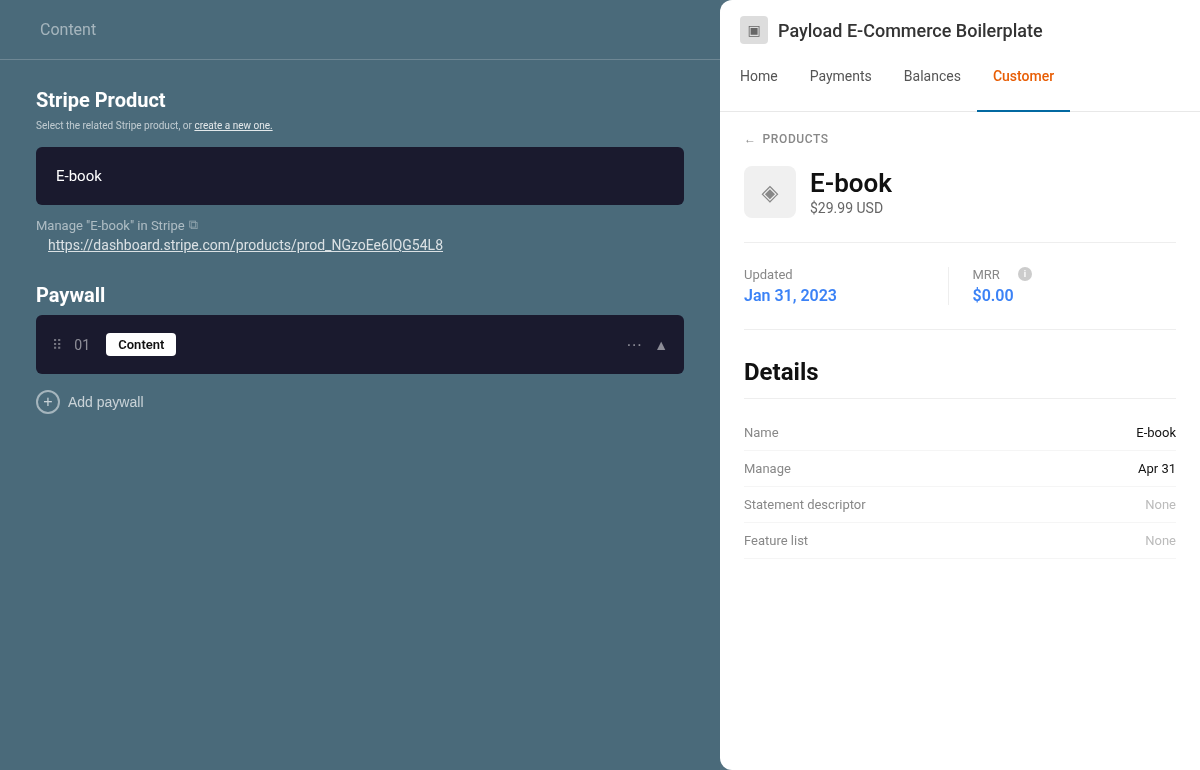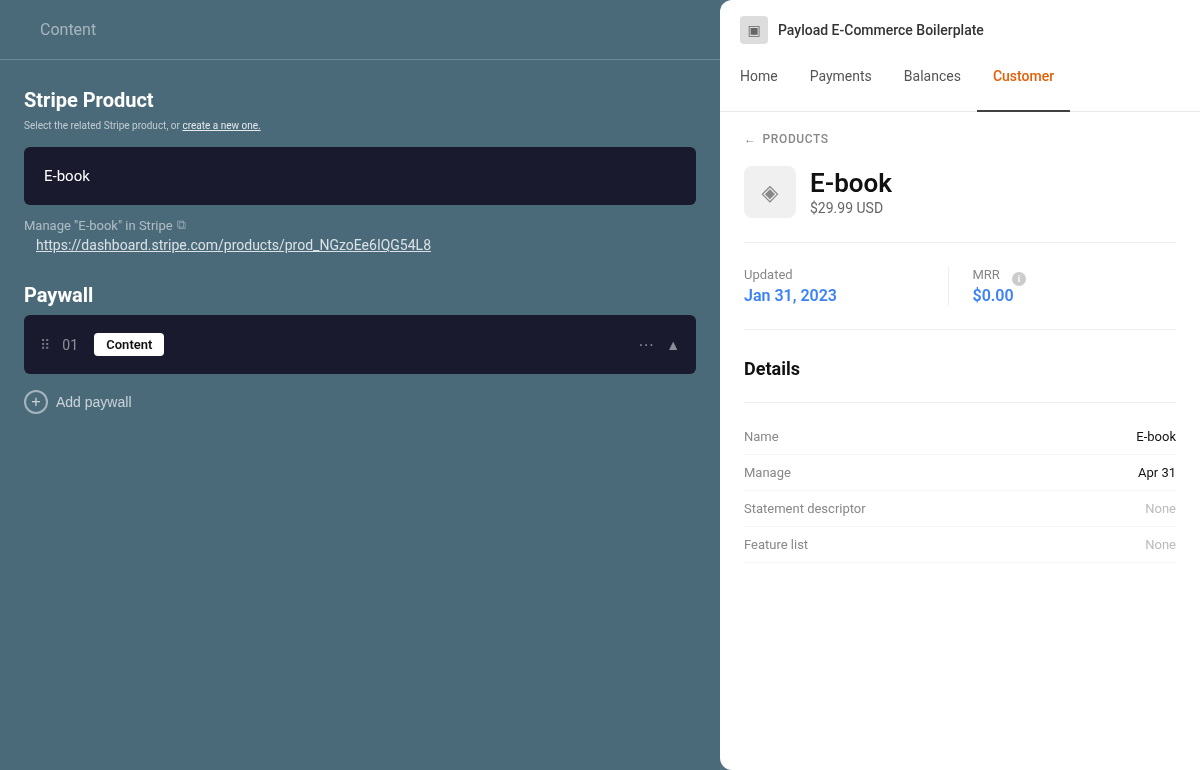"Payload E-Commerce Boilerplate" .app-title { font-size: 14px -> 18px }
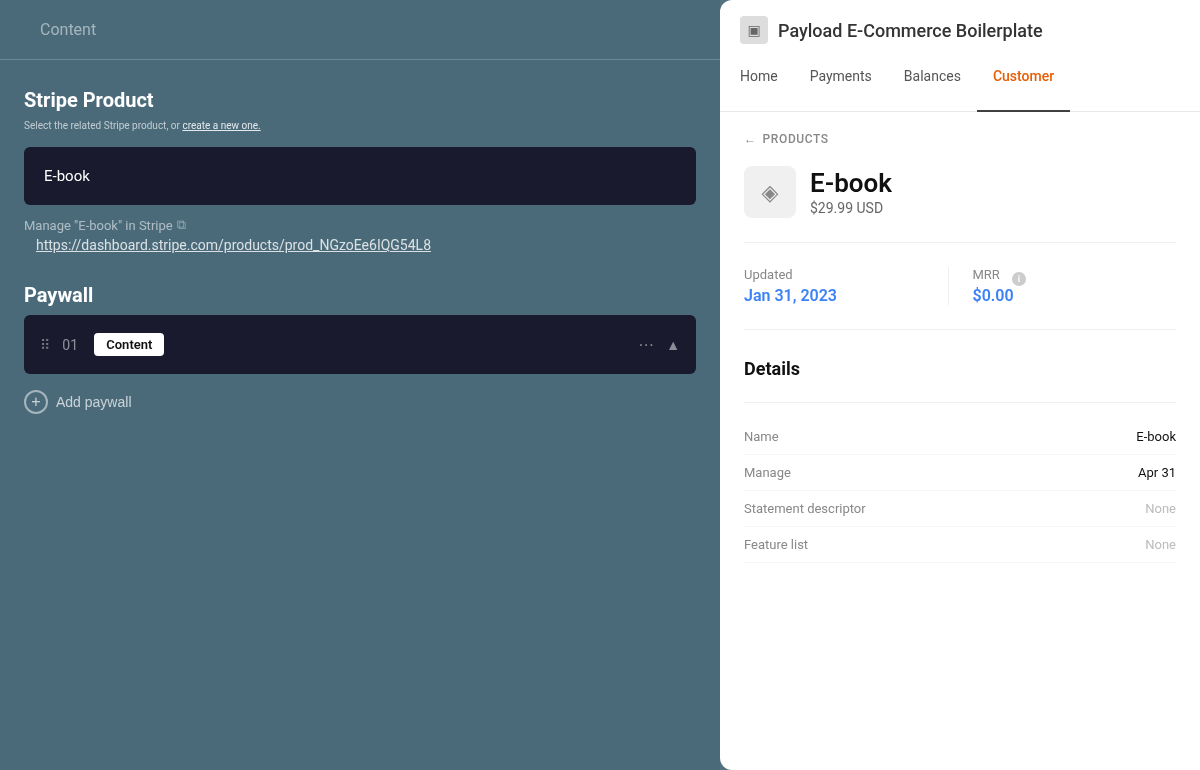"Customer" .right-nav-item.active-nav { border-bottom: 2px solid #404040 -> 2px solid #0369a1 }
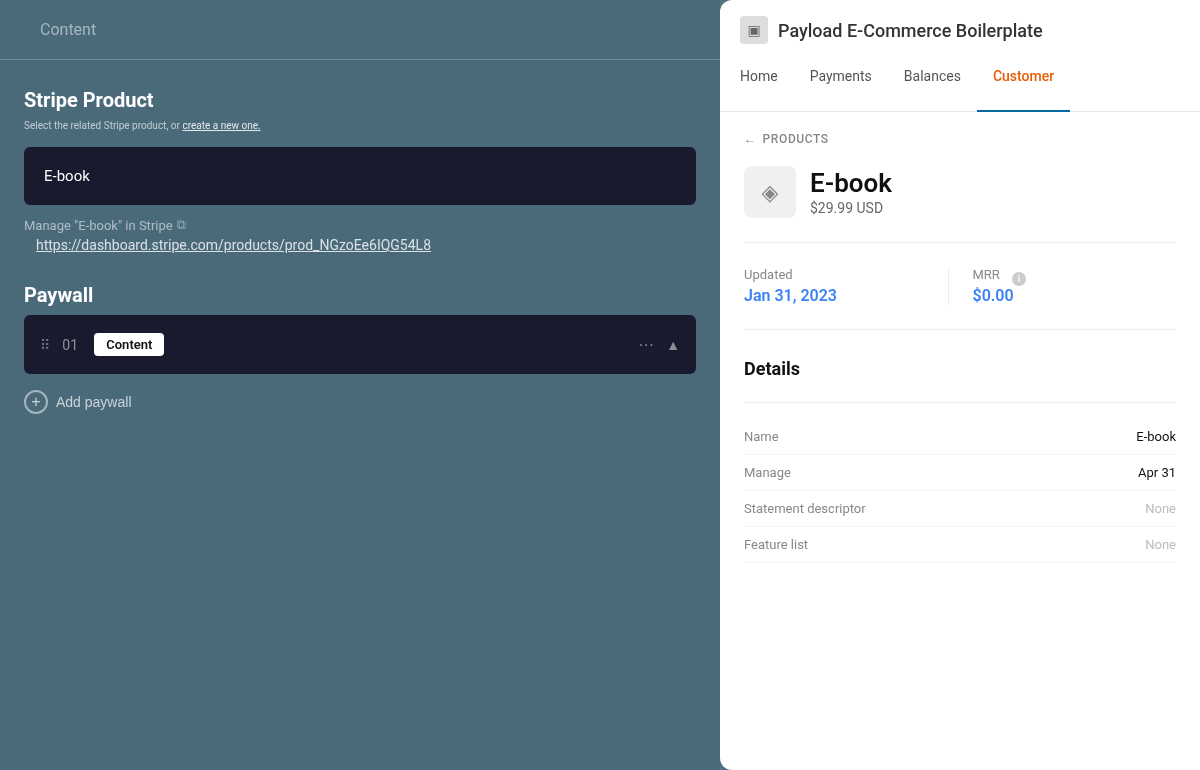"Stripe Product" .left-content { padding: 28px 24px -> 28px 36px }
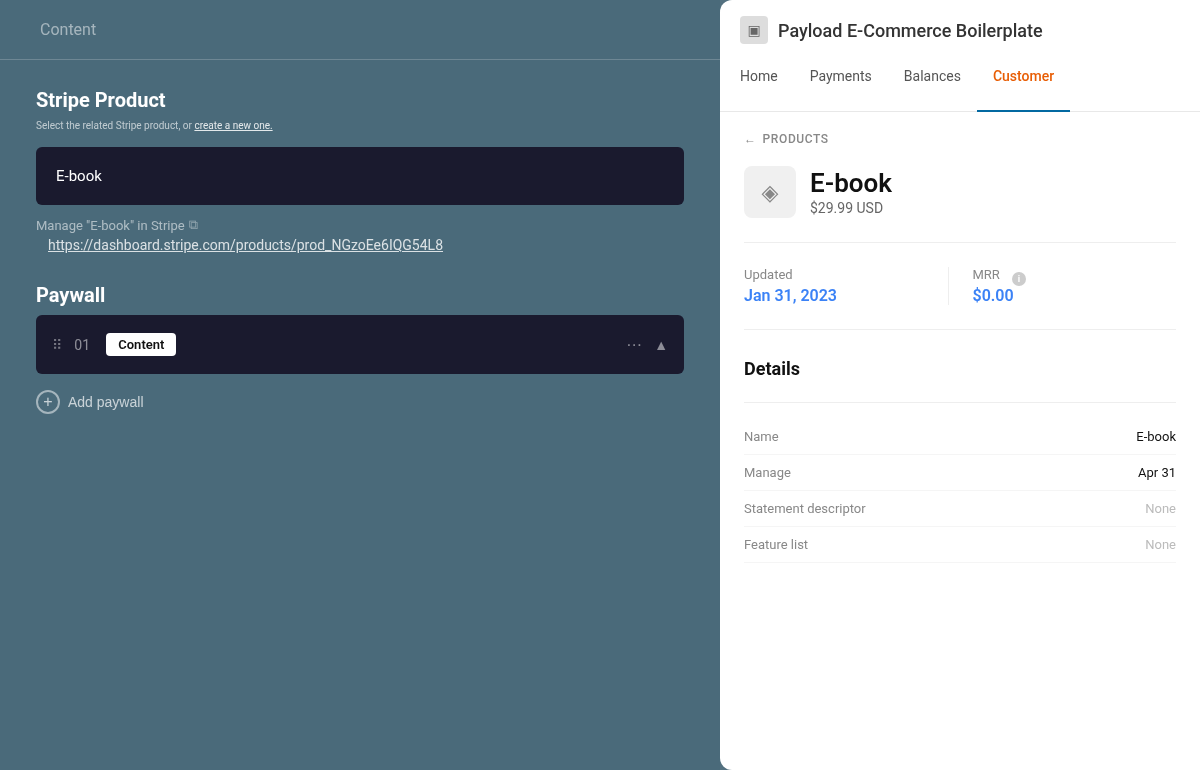"MRR" .stat-label-row { align-items: flex-end -> flex-start; gap: 12px -> 18px }
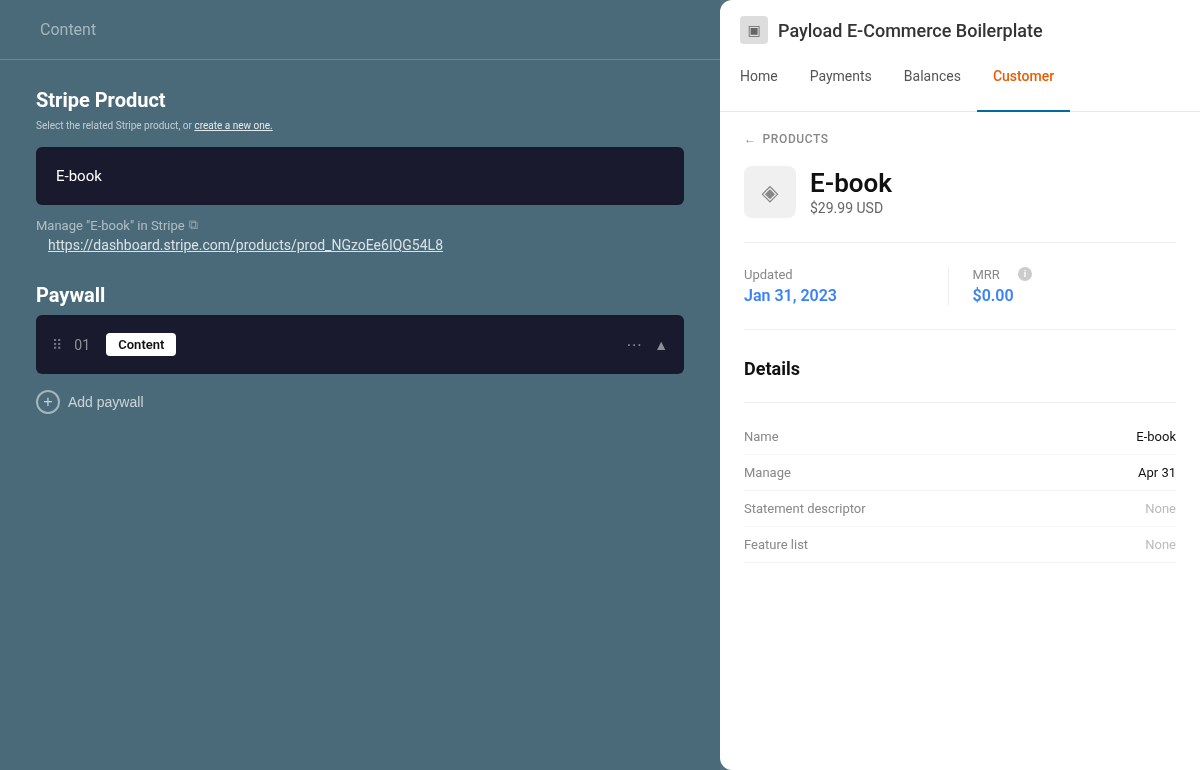"Details" .details-heading { font-size: 18px -> 24px; padding-bottom: 23px -> 12px }
